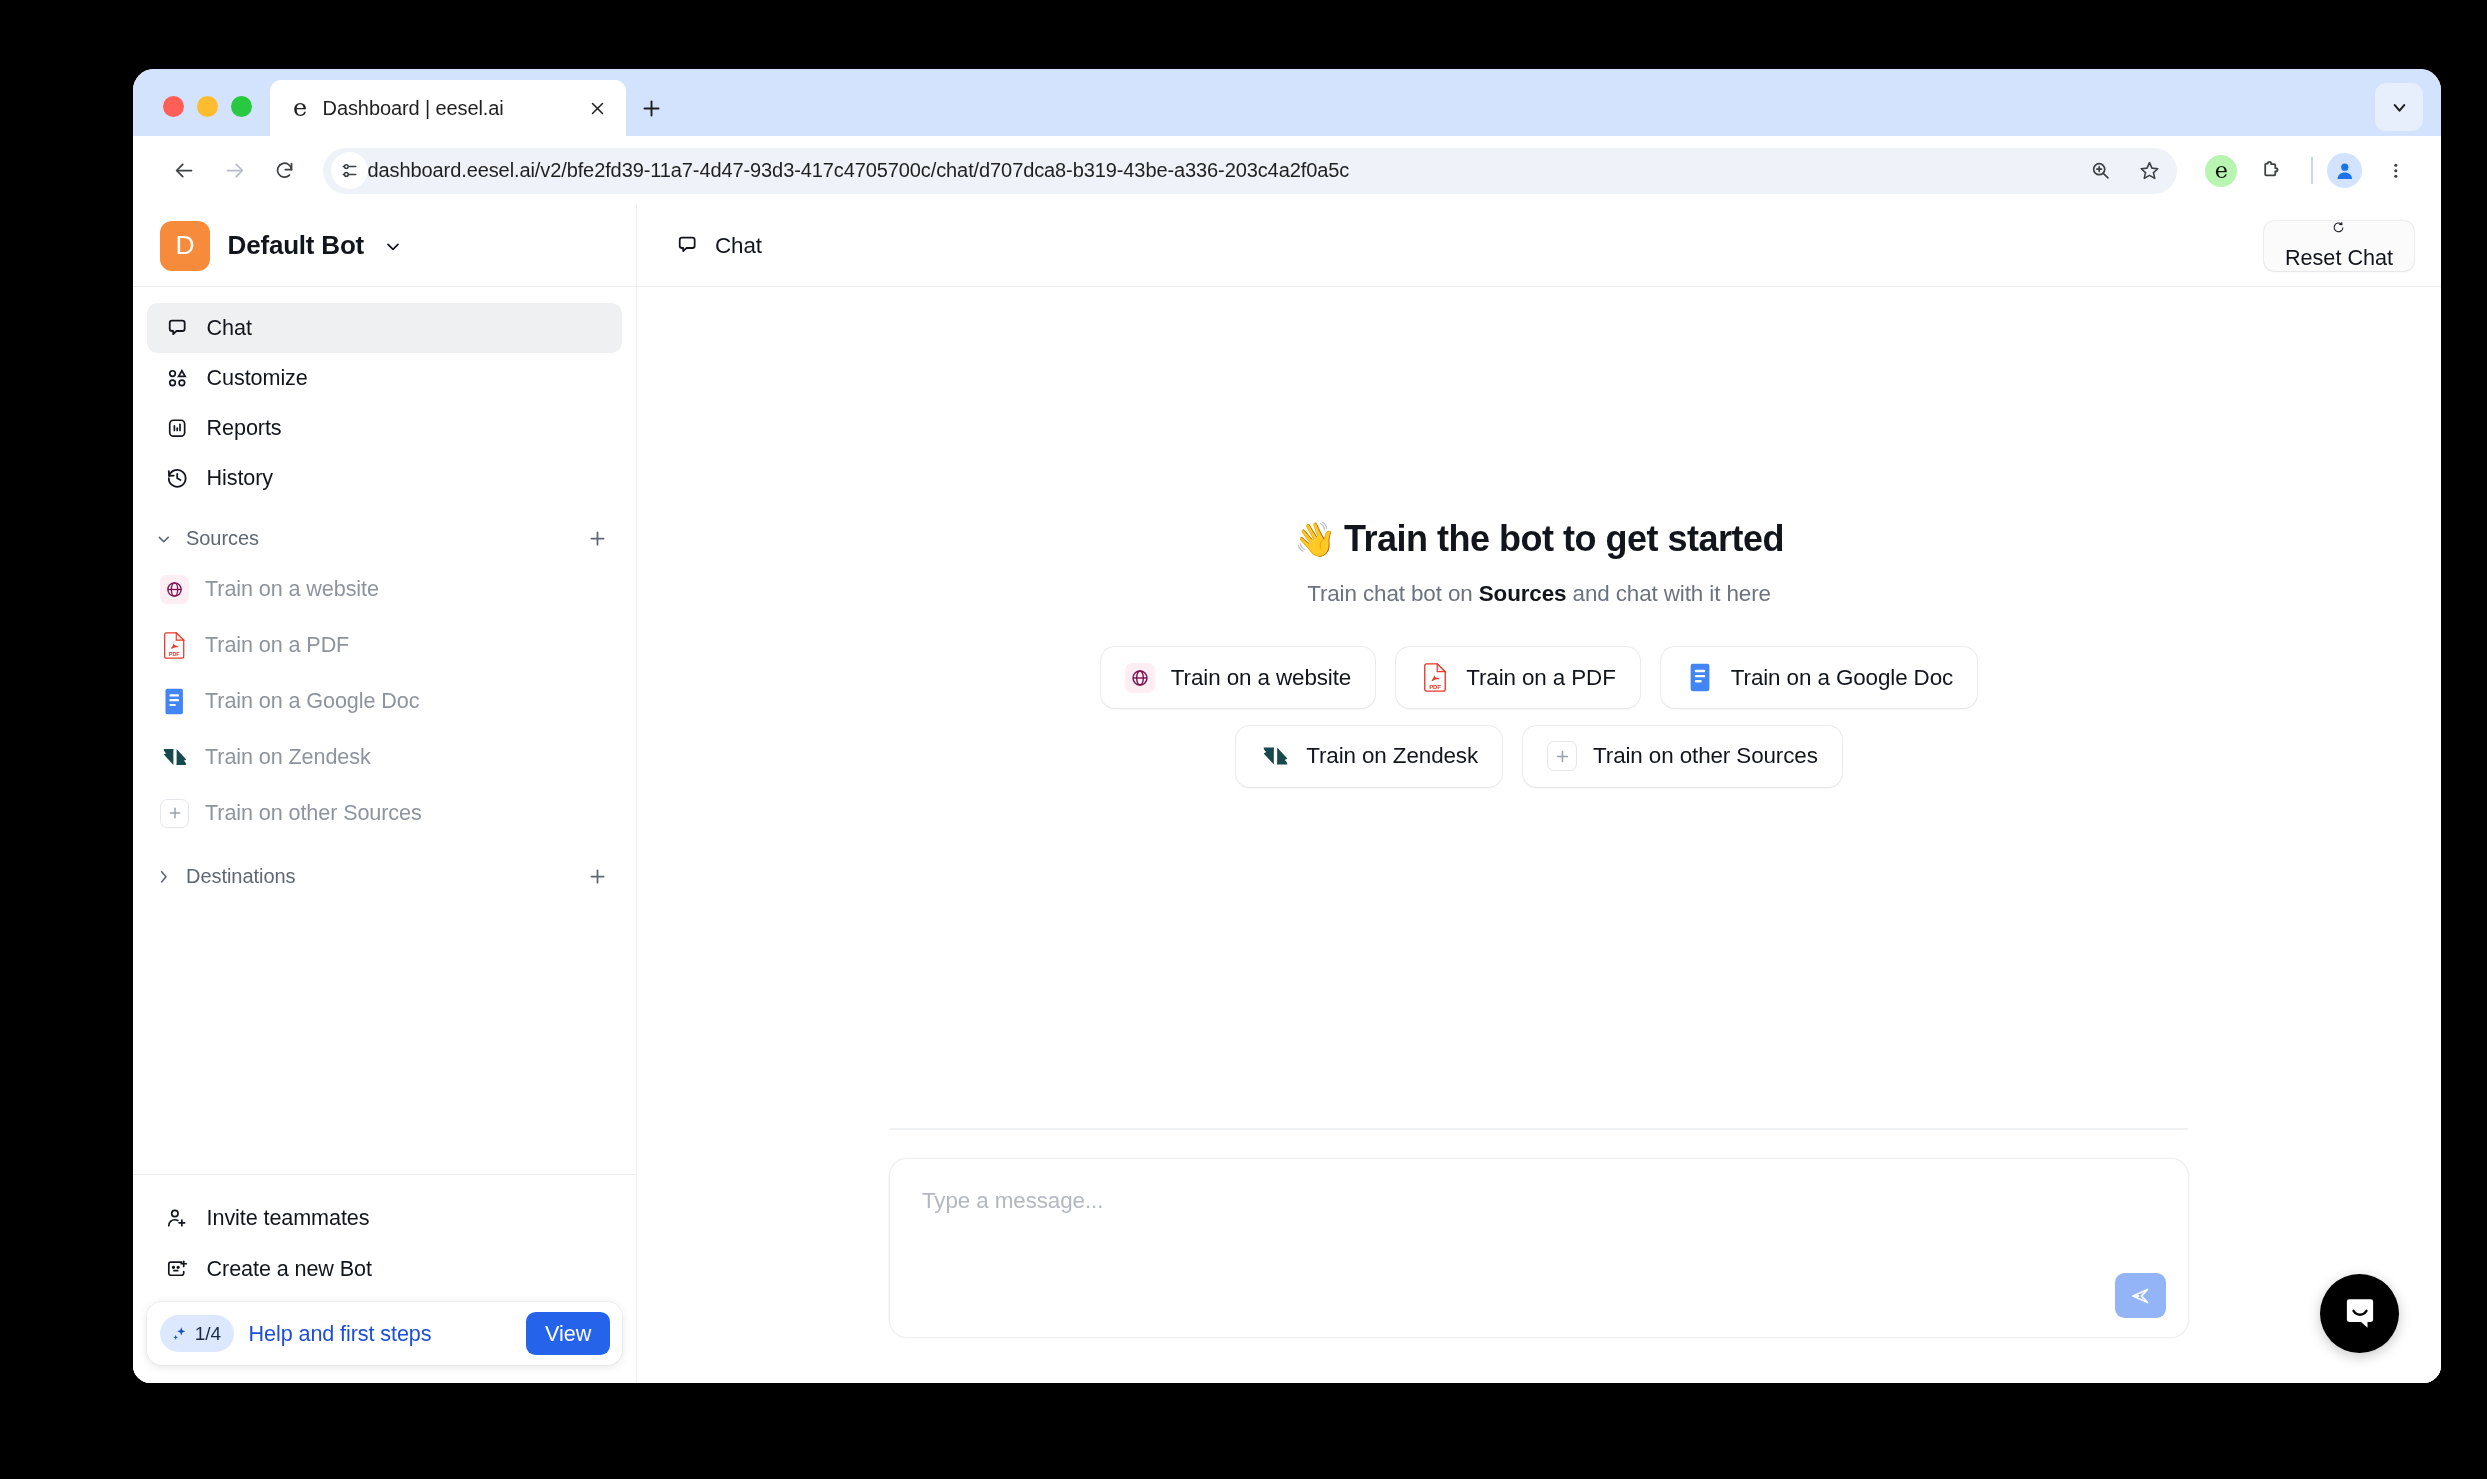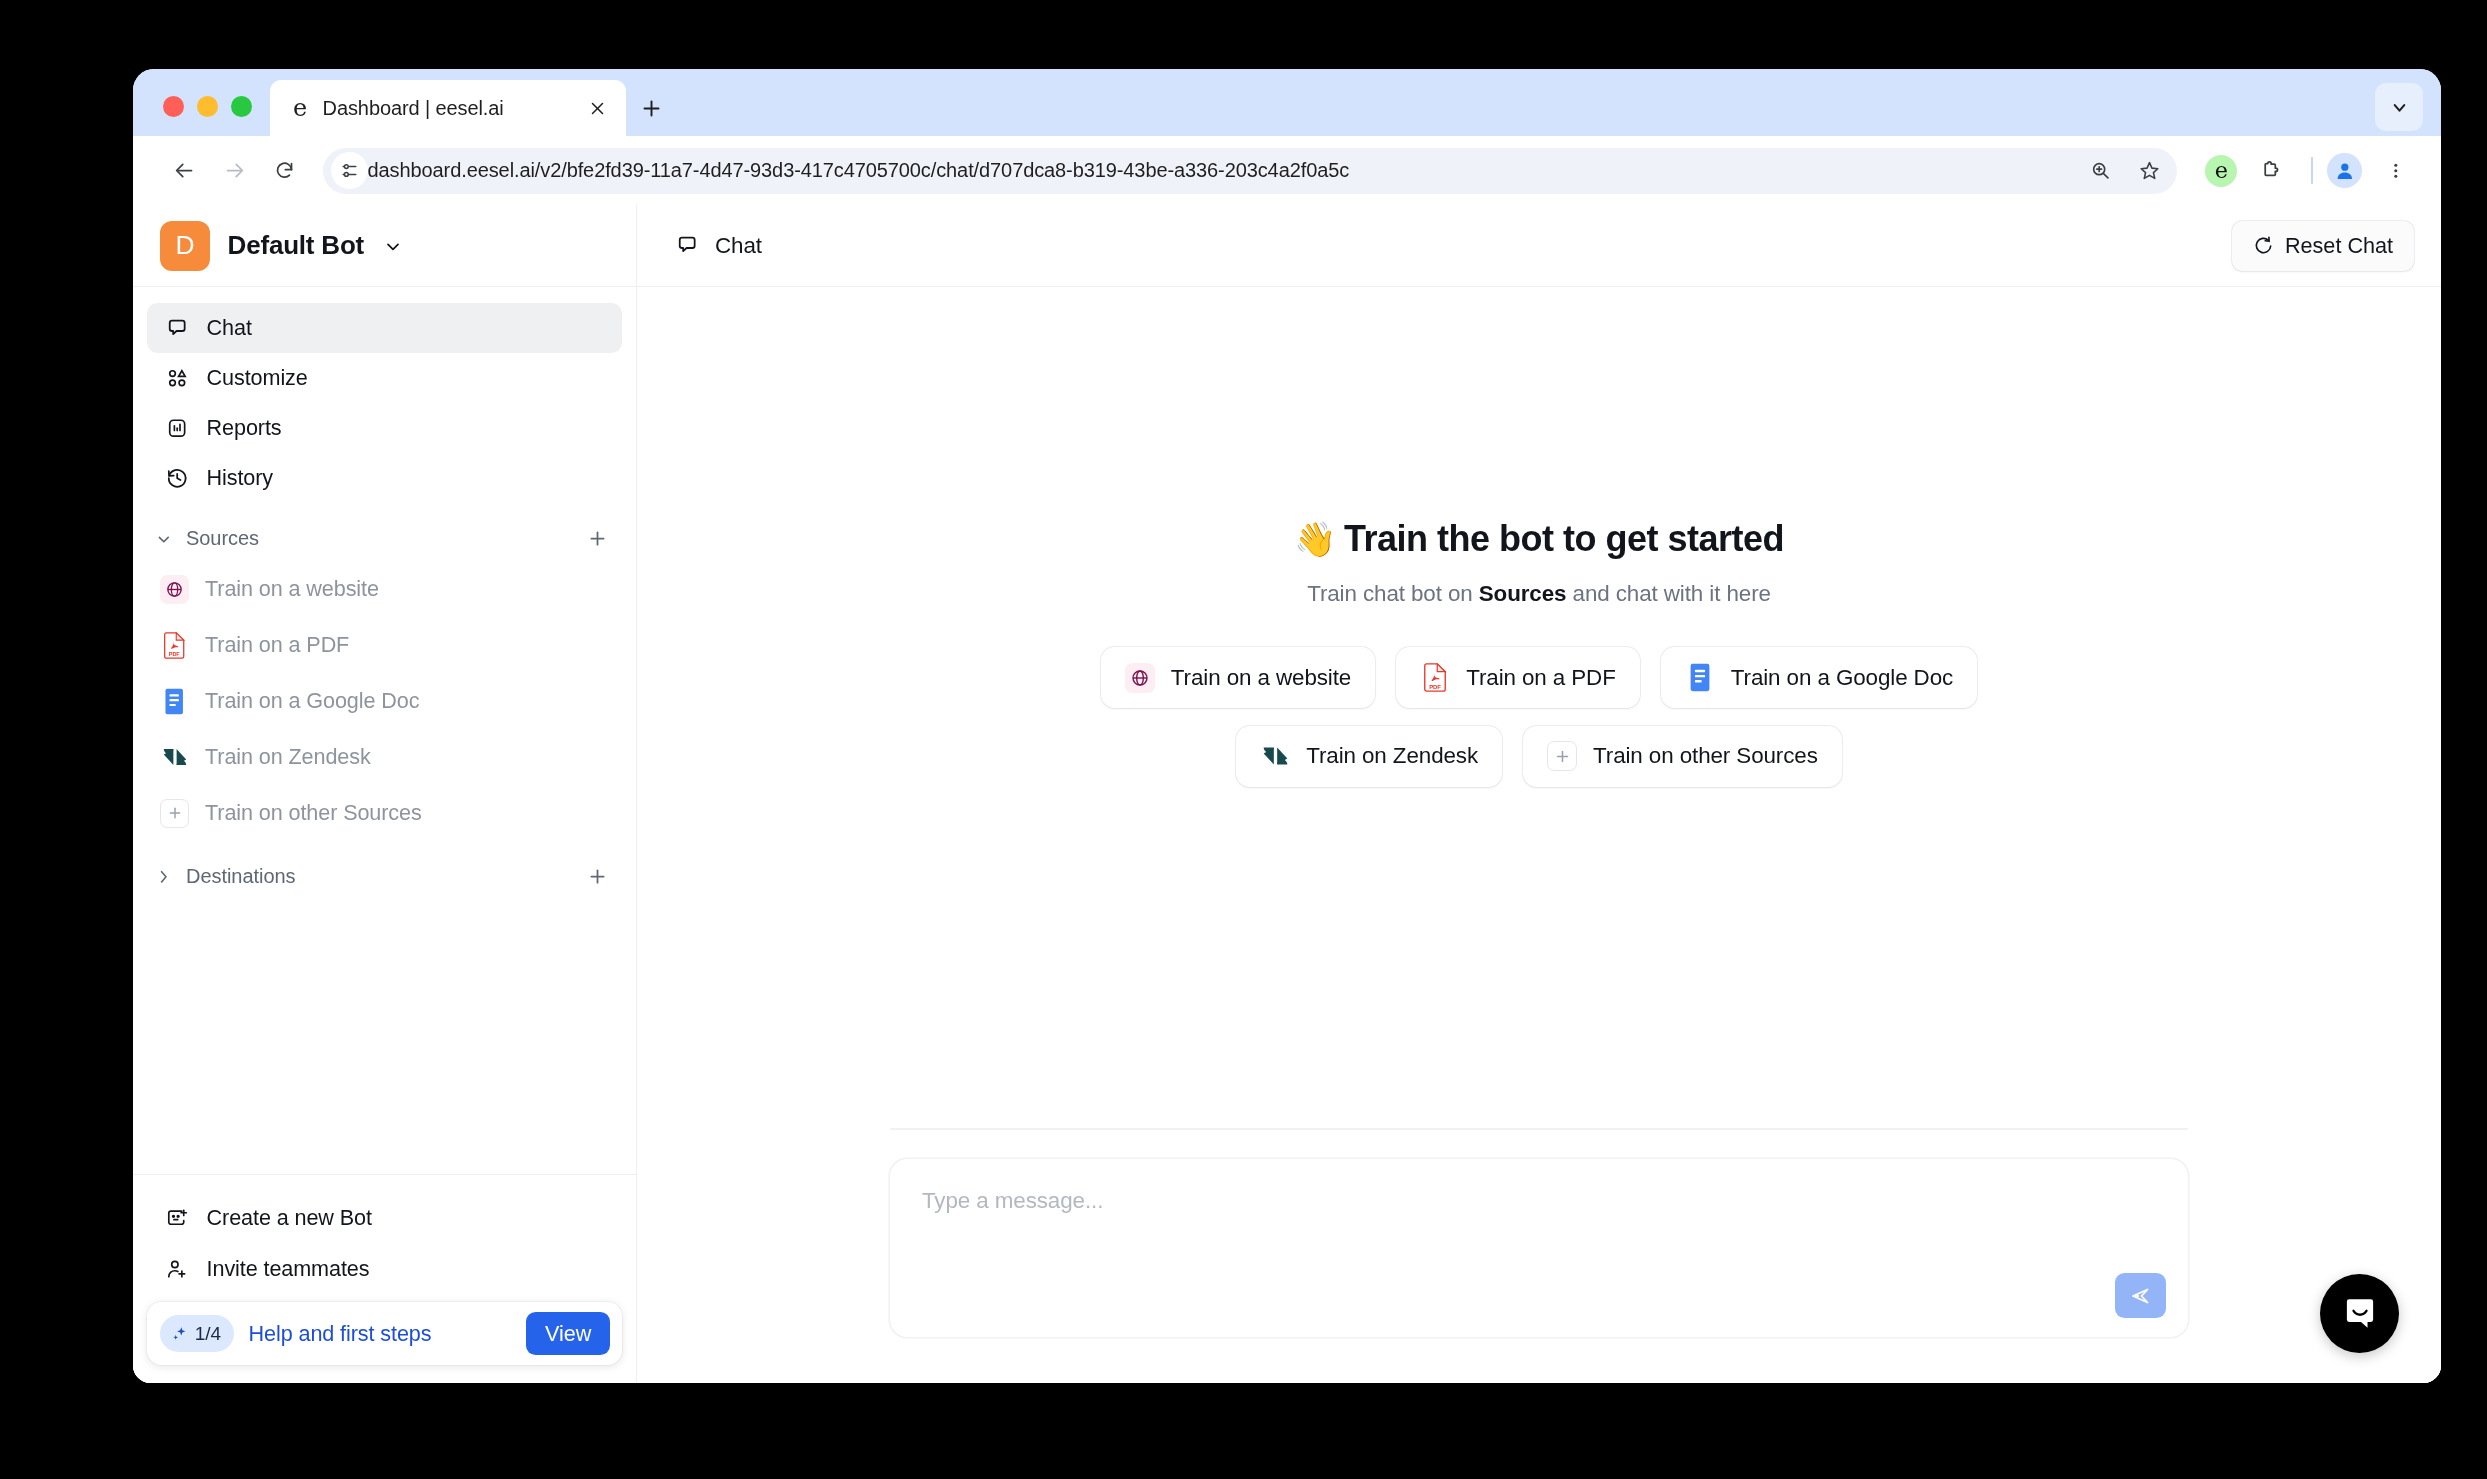"Reset Chat" #reset-chat-button { flex-direction: none -> column }
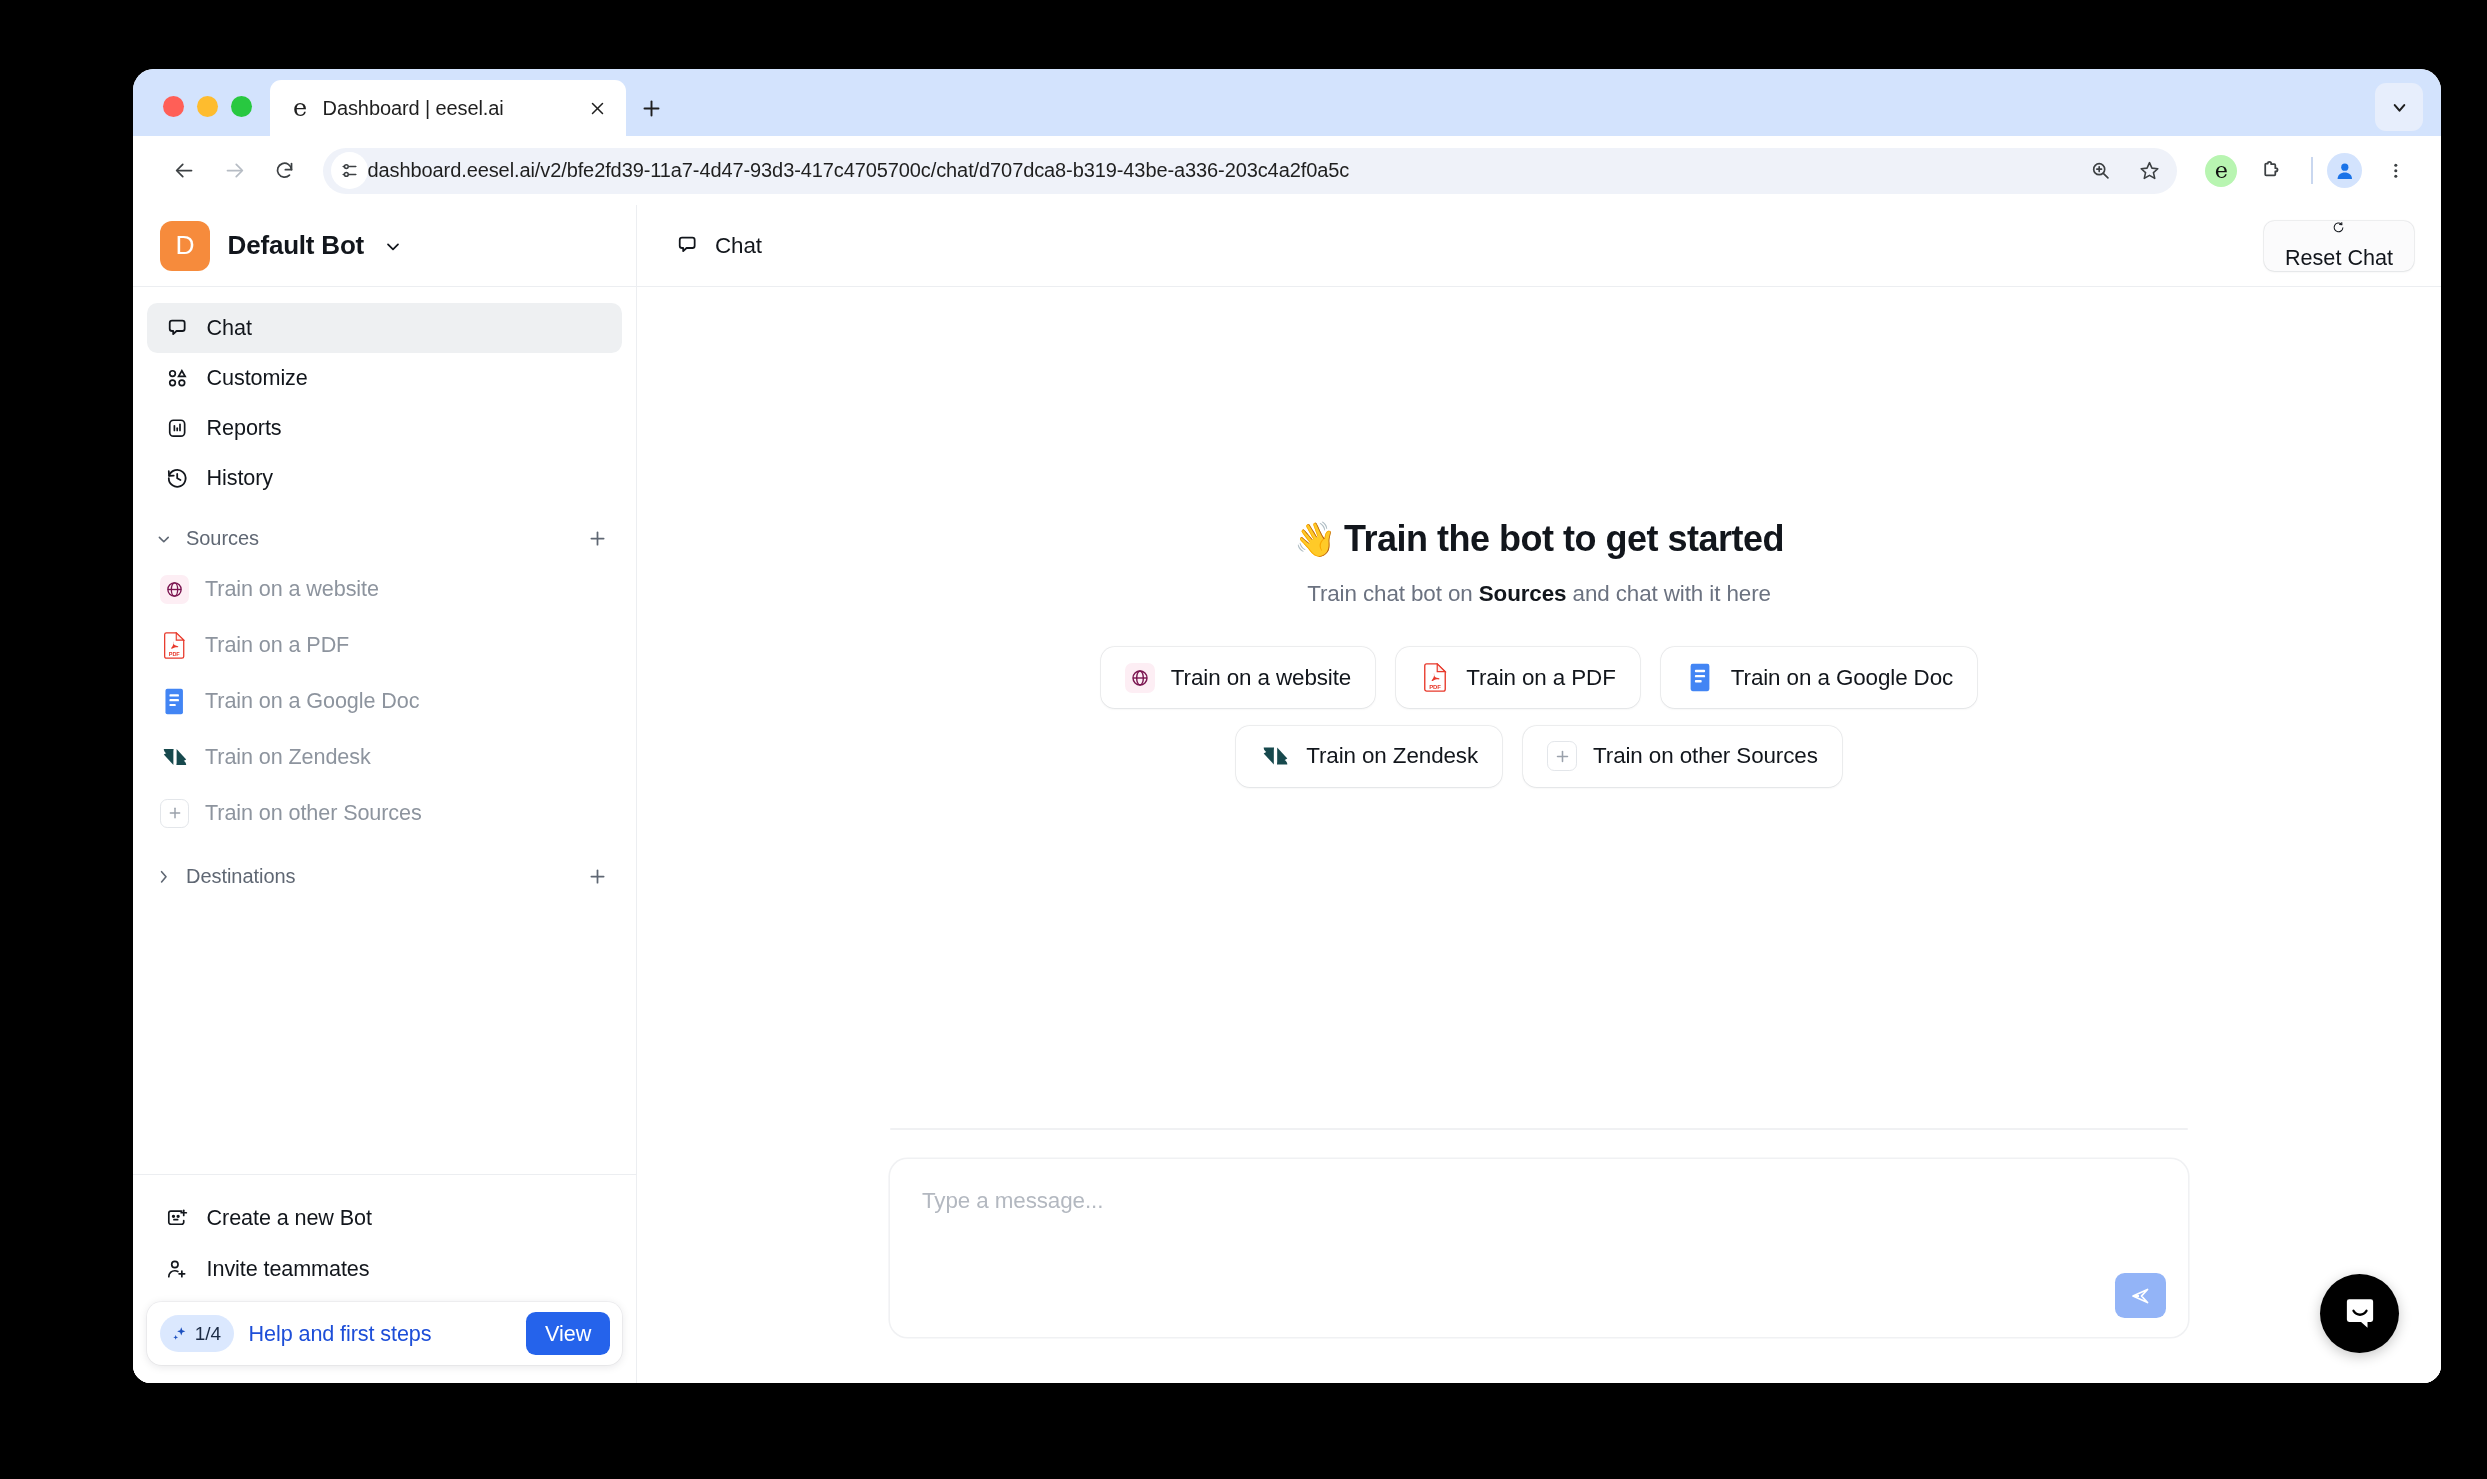"Create a new Bot" div.footer-item { order: before "Invite teammates" -> after "Invite teammates" }
